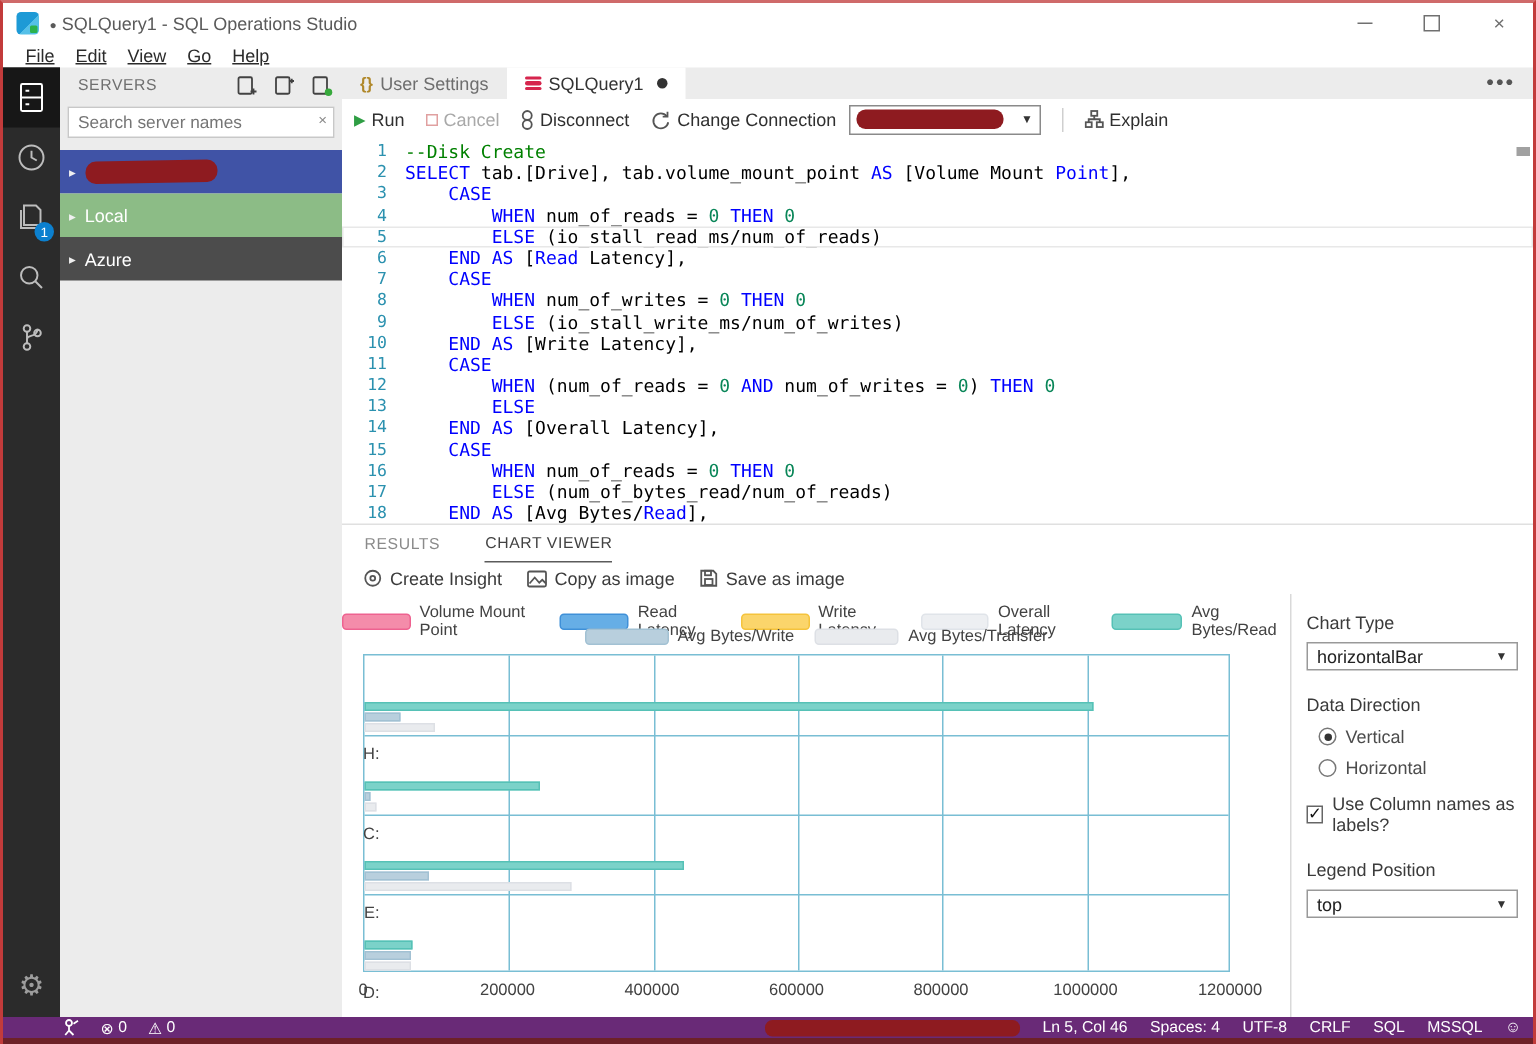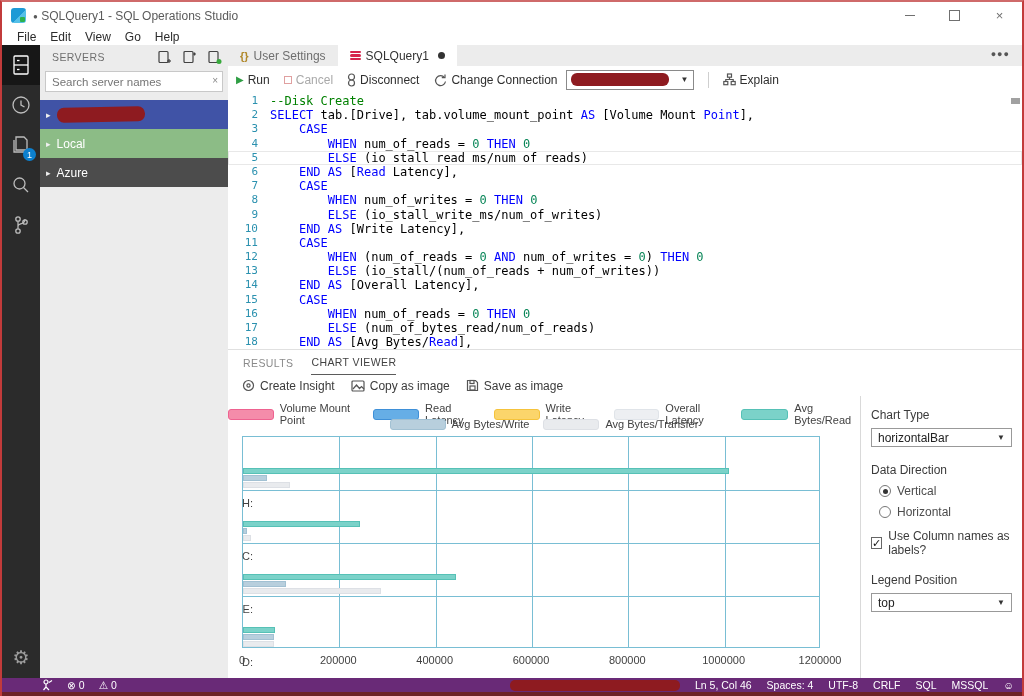"File" .menu-item { text-decoration: none -> underline }
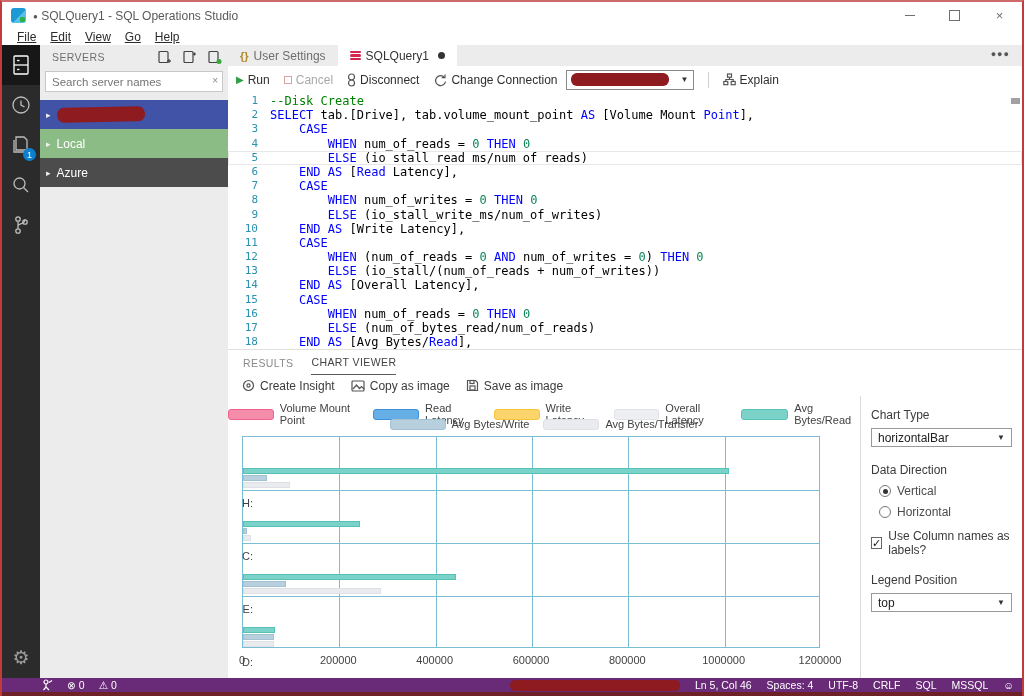"(io_stall/(num_of_reads +" span.p { html: <span> (io_stall/(num_of_reads + num_of_writes))</span> -> none }
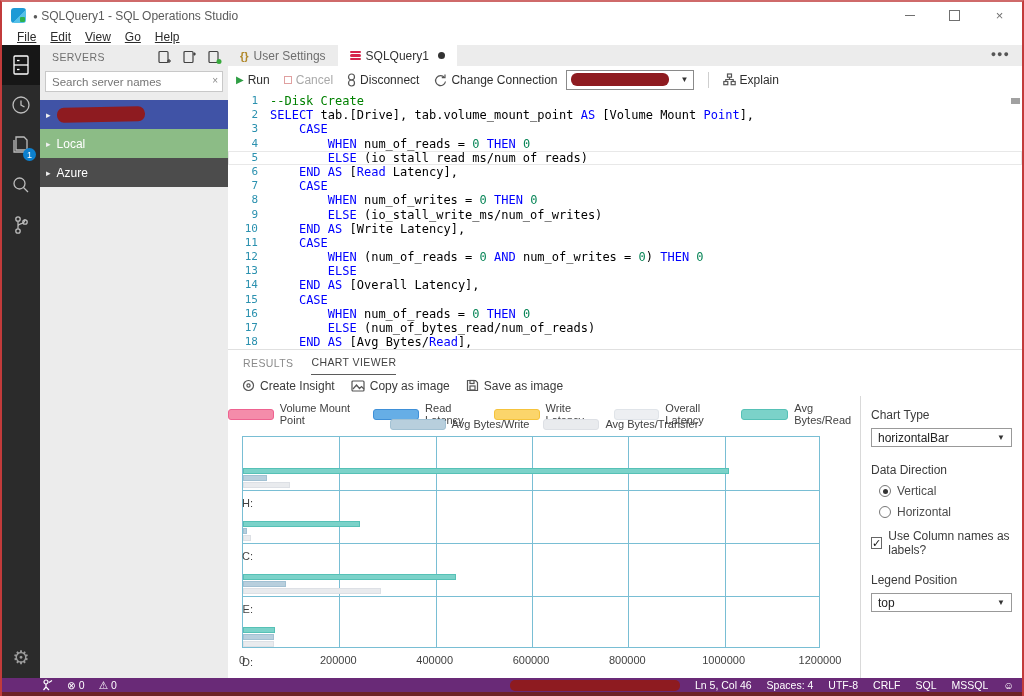"RESULTS" .panel-tabs { gap: 18px -> 30px }
